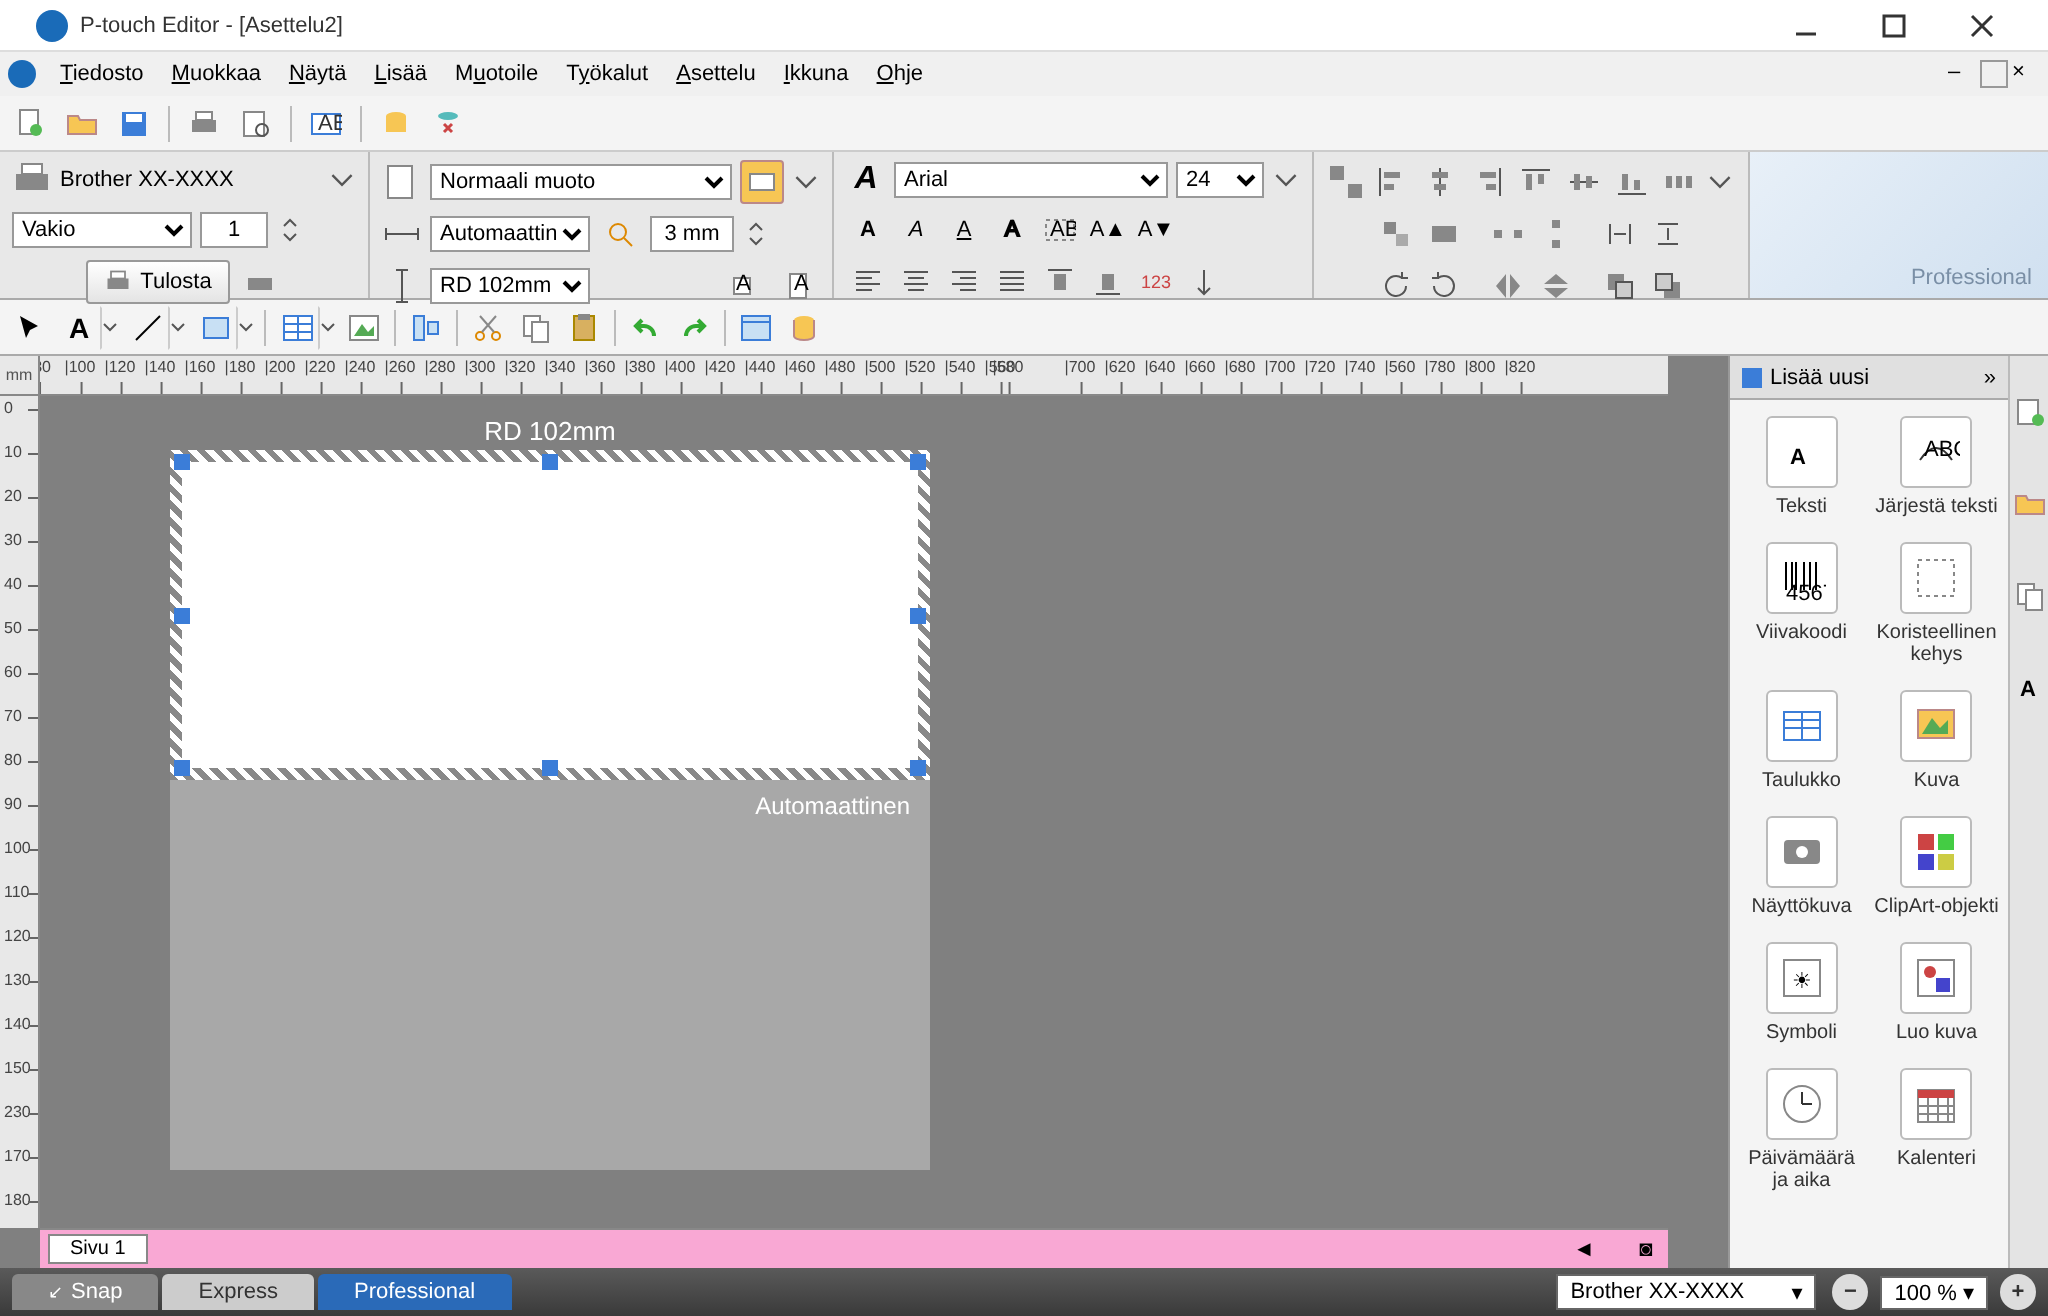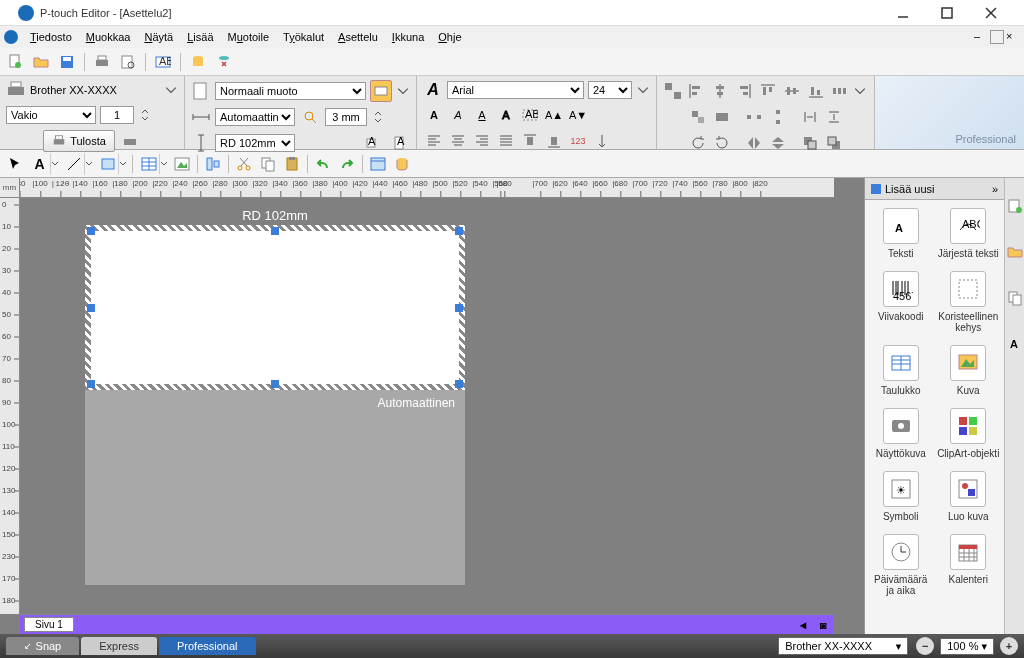"|120" div.tick { font-family: Liberation Mono, monospace -> none }
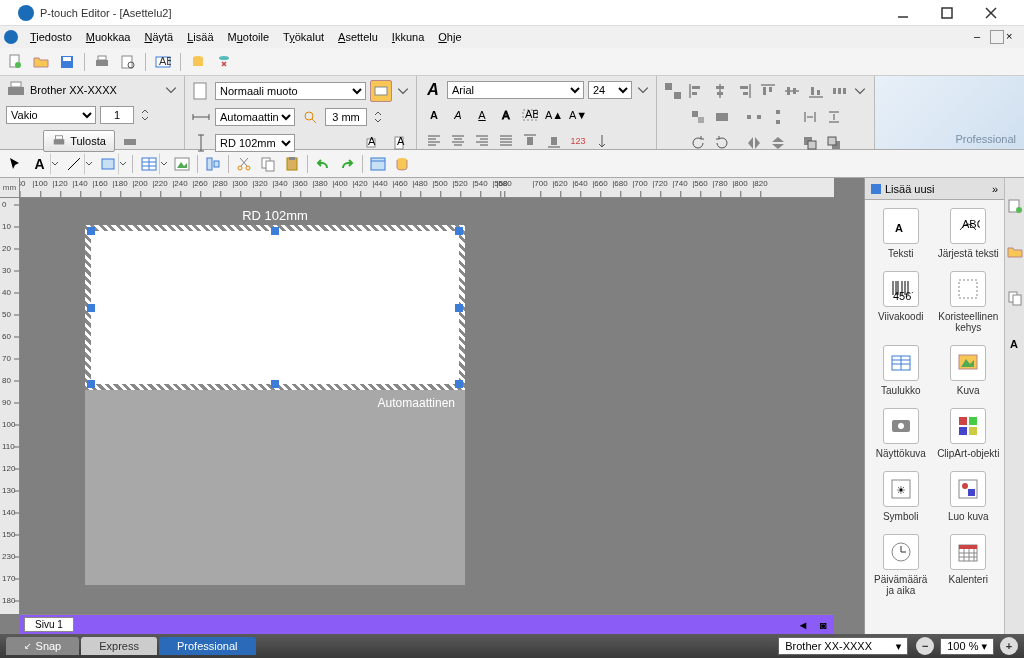"Sivu 1" .bottom-strip { background: #8b5cf6 -> #f9a8d4; gap: 6px -> 17px }
